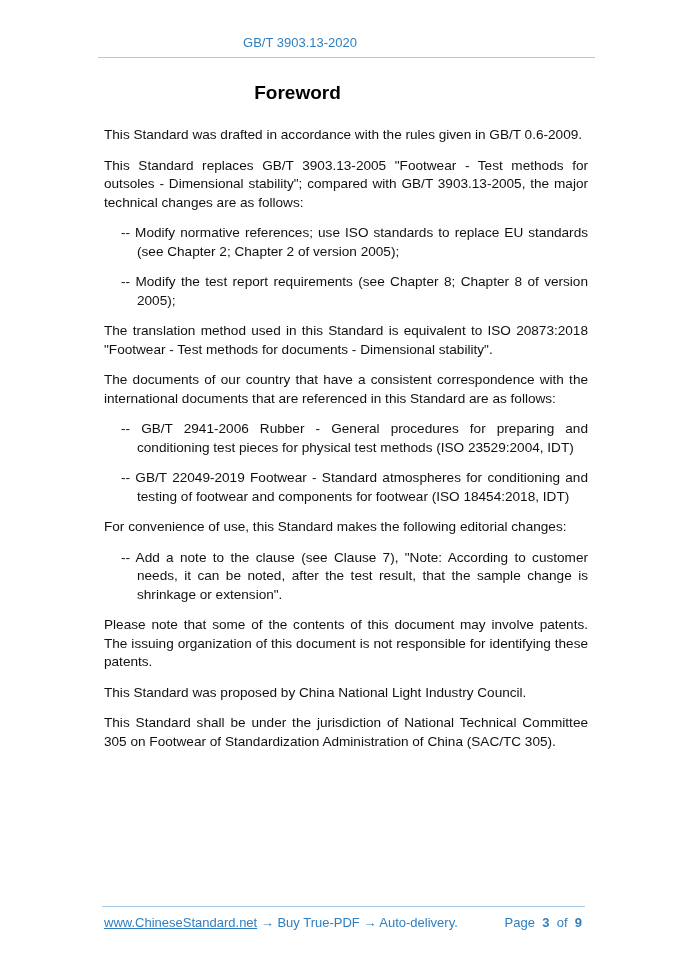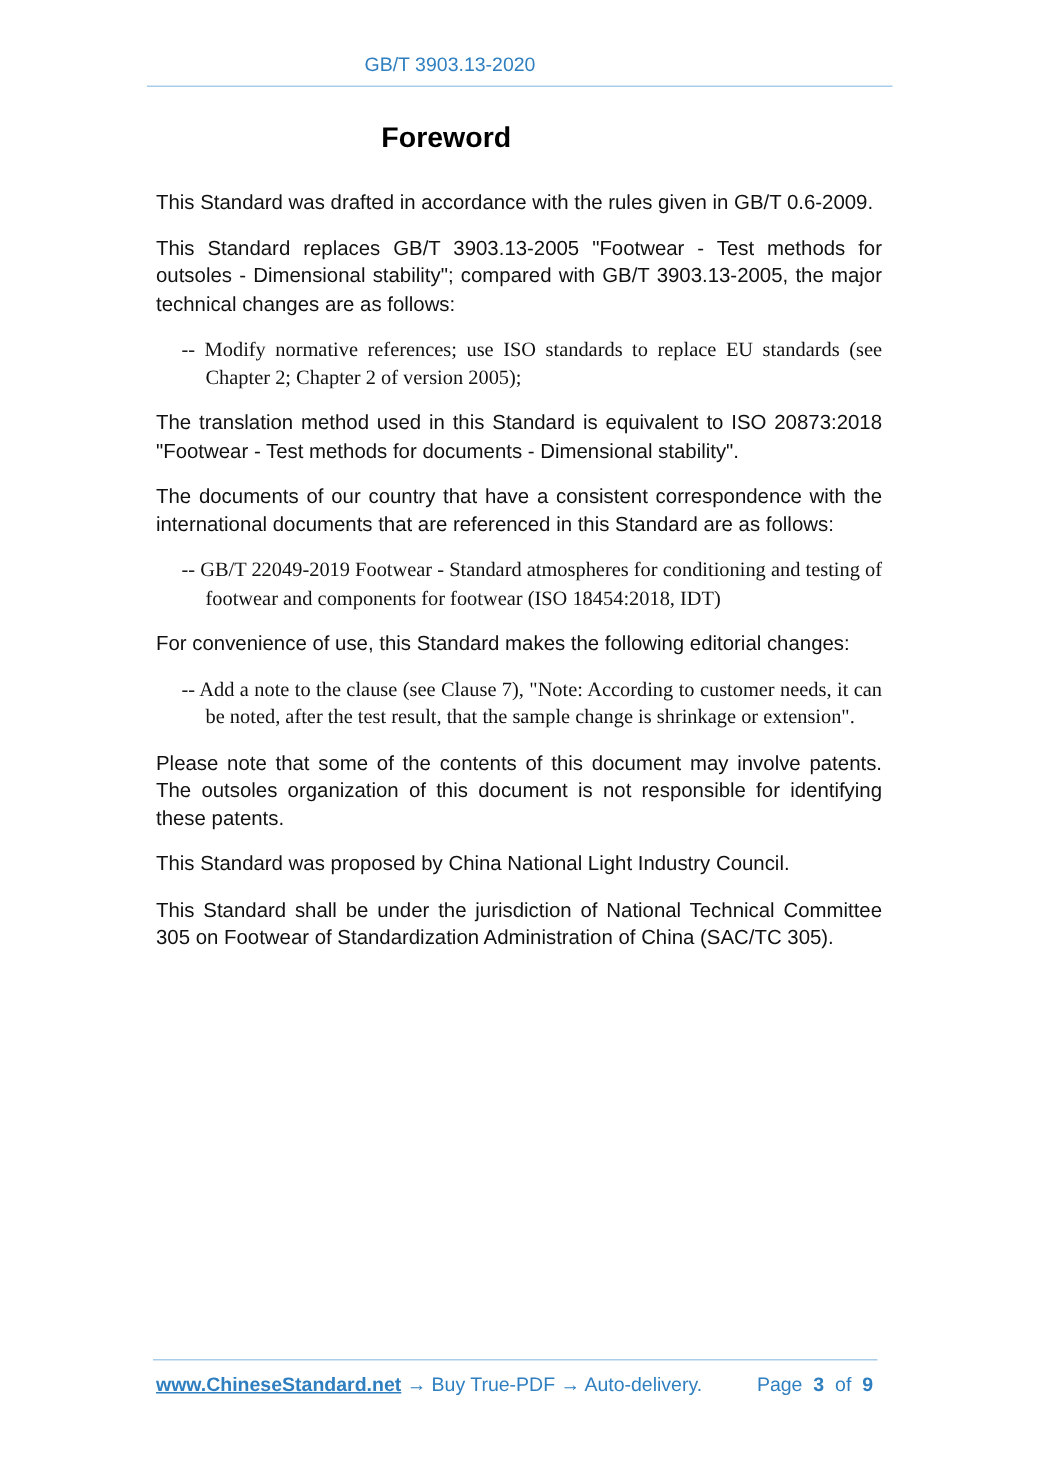"-- Modify normative references; use" .item { font-family: Liberation Serif, serif -> none }
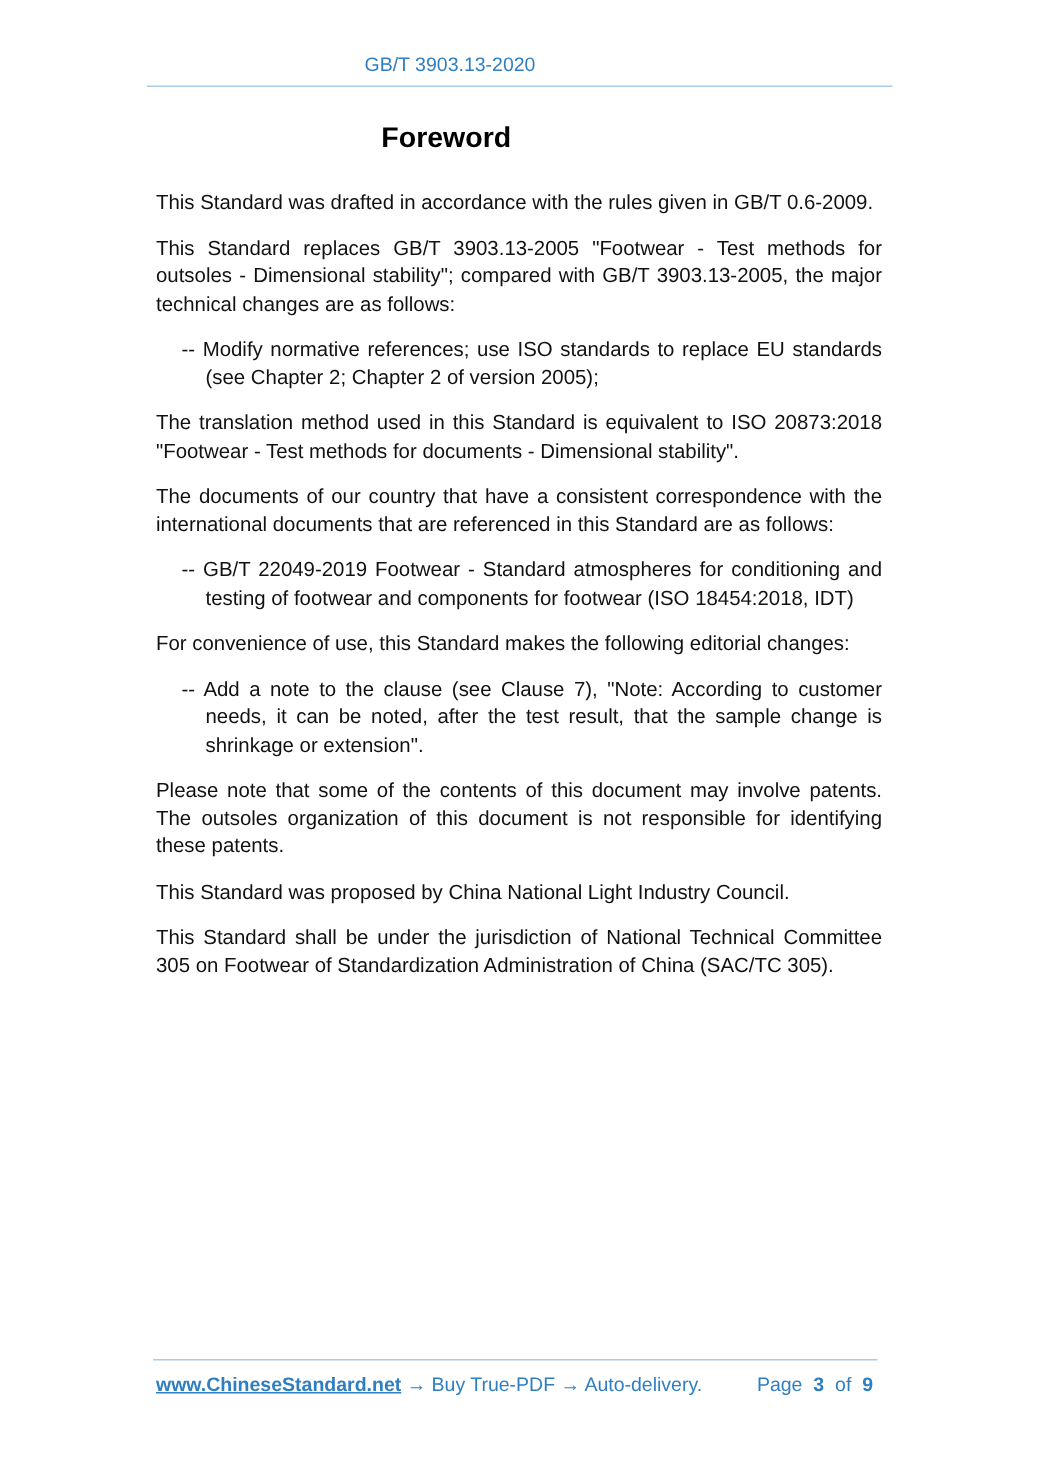"-- Modify the test report" p.item { html: none -> <p>-- Modify the test report requirements (see Chapter 8; Chapter 8 of version 2005);</p> }
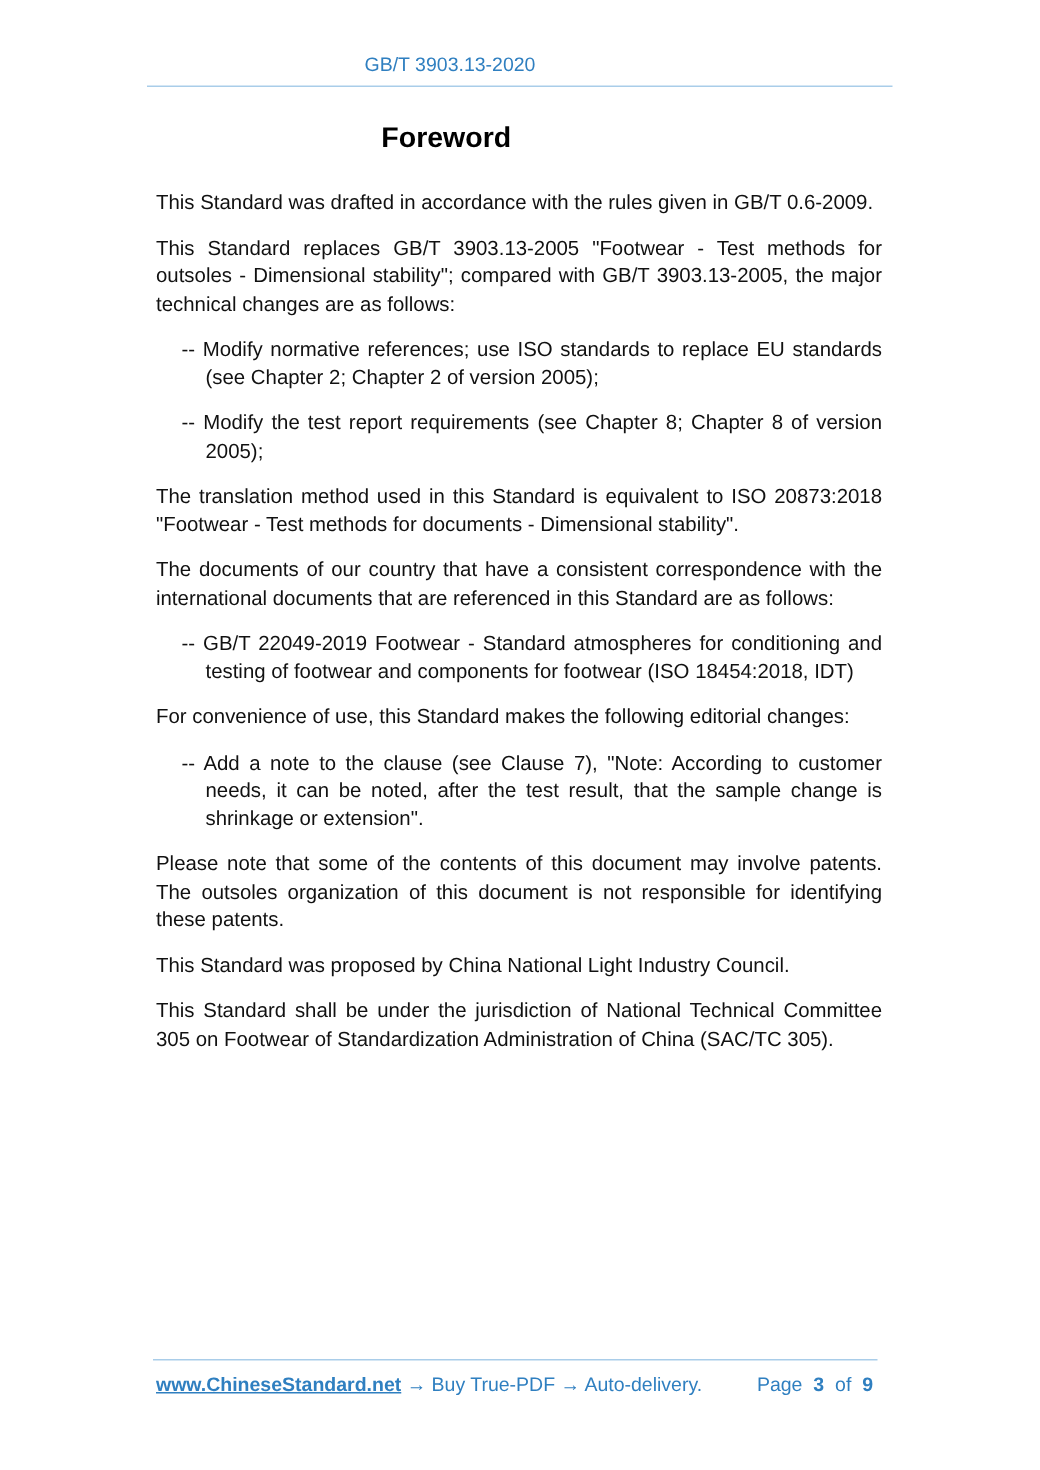"-- GB/T 2941-2006 Rubber -" p.item { html: none -> <p>-- GB/T 2941-2006 Rubber - General procedures for preparing and conditioning test pieces for physical test methods (ISO 23529:2004, IDT)</p> }
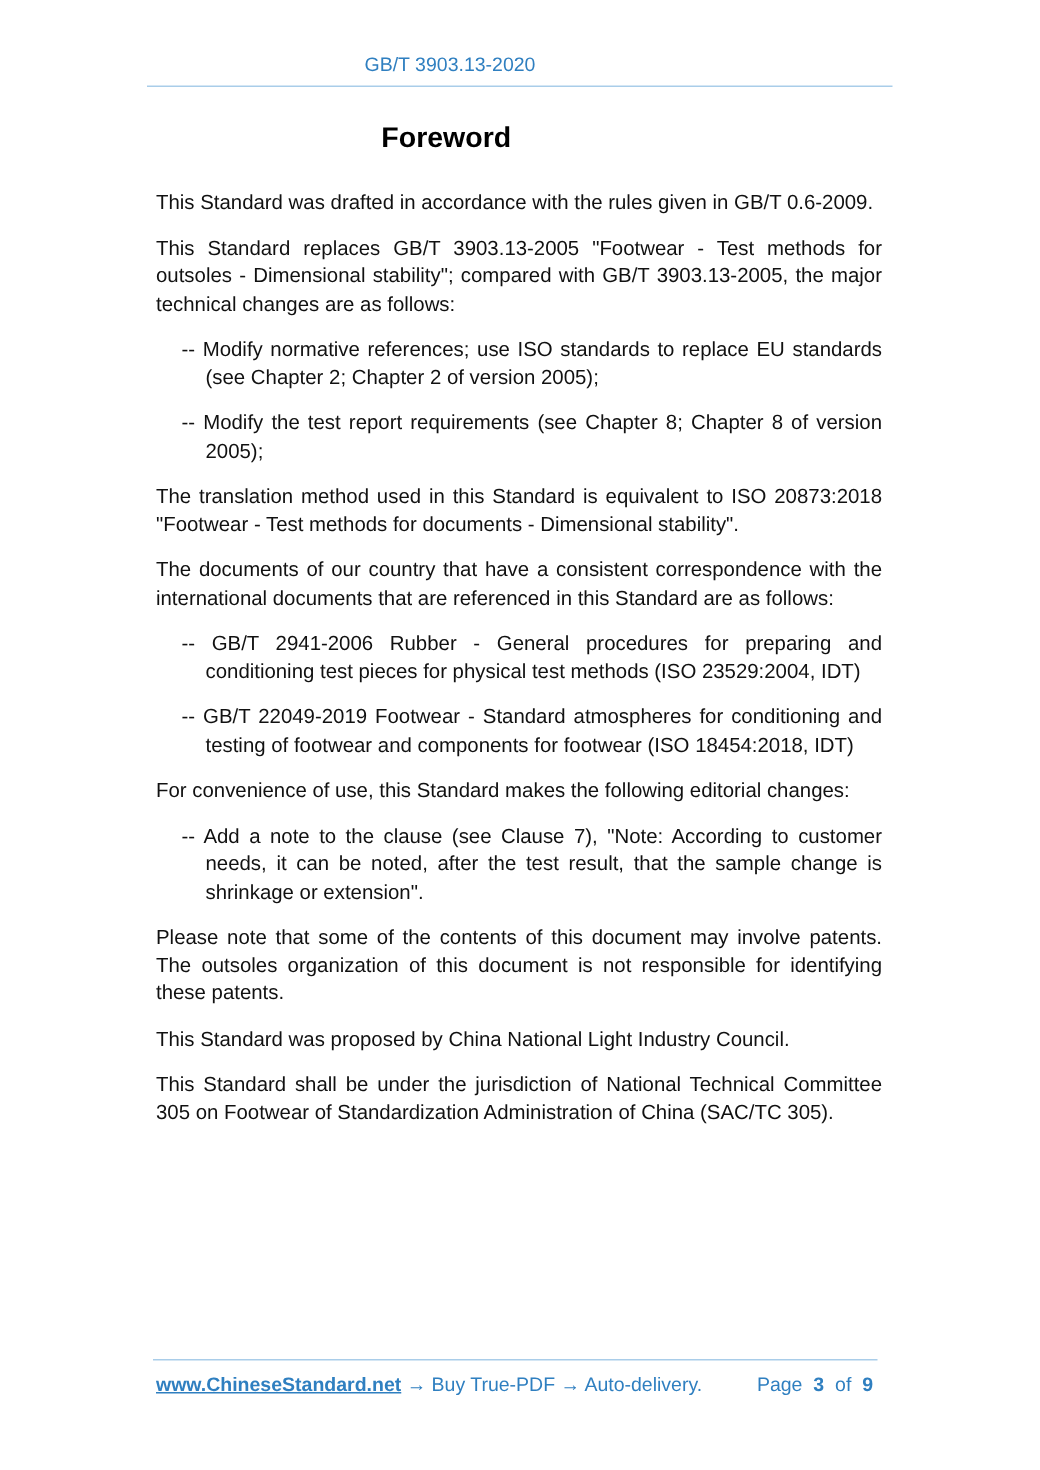"Please note that some of" p.para { text: outsoles -> issuing }
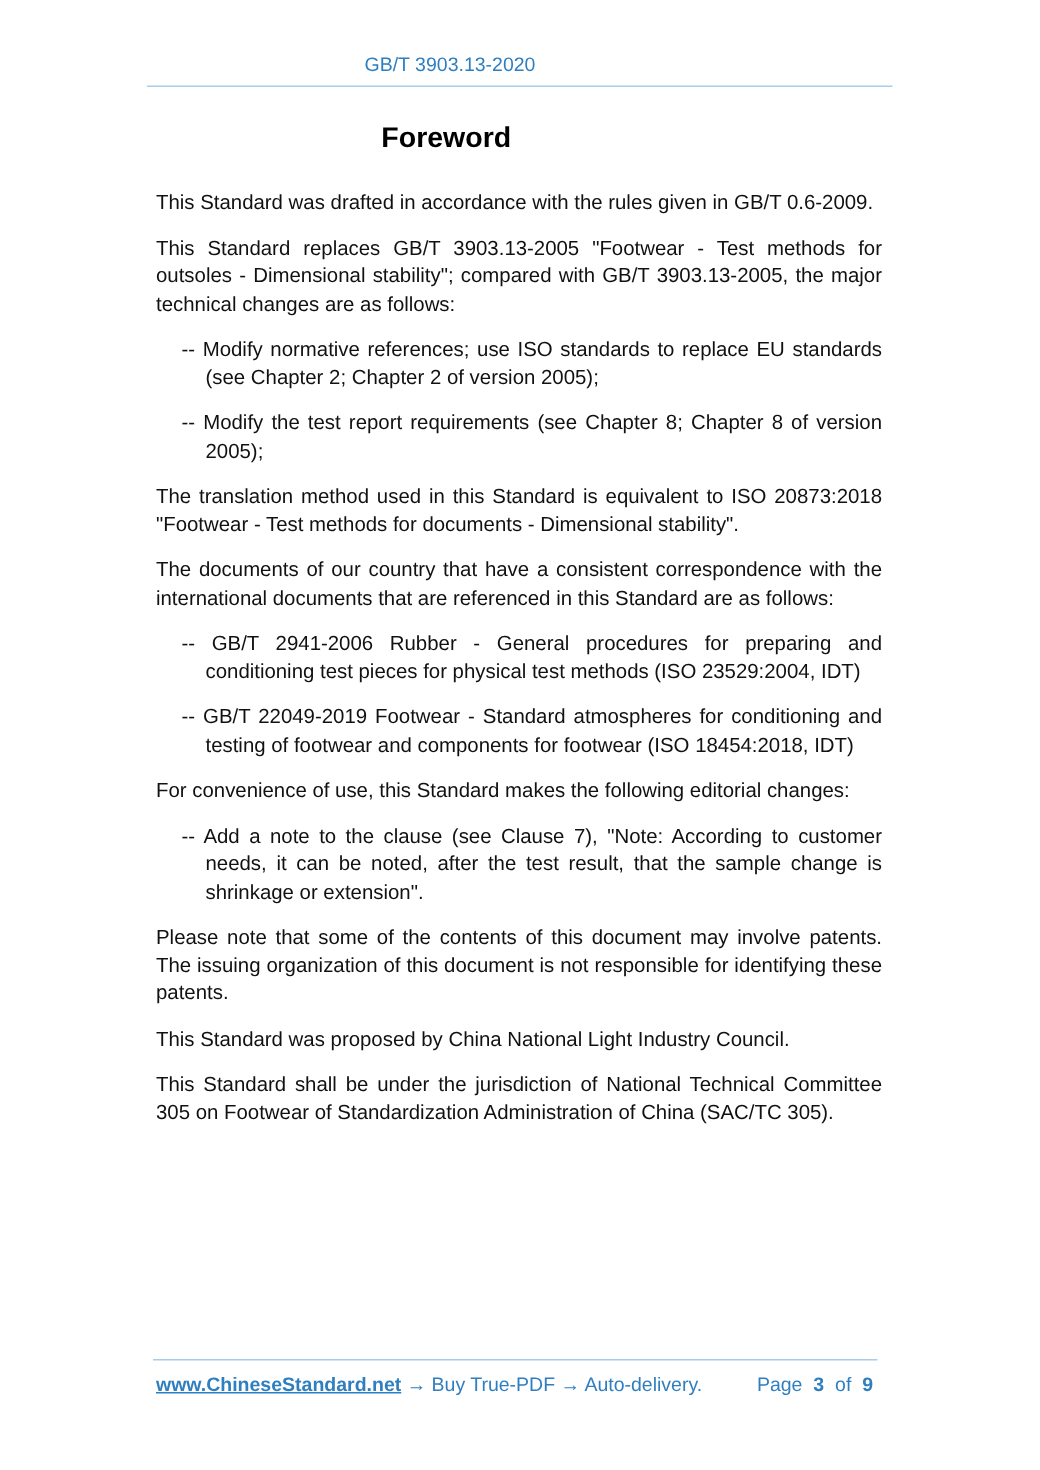"www.ChineseStandard.net" .footer-link { font-weight: bold -> none }
